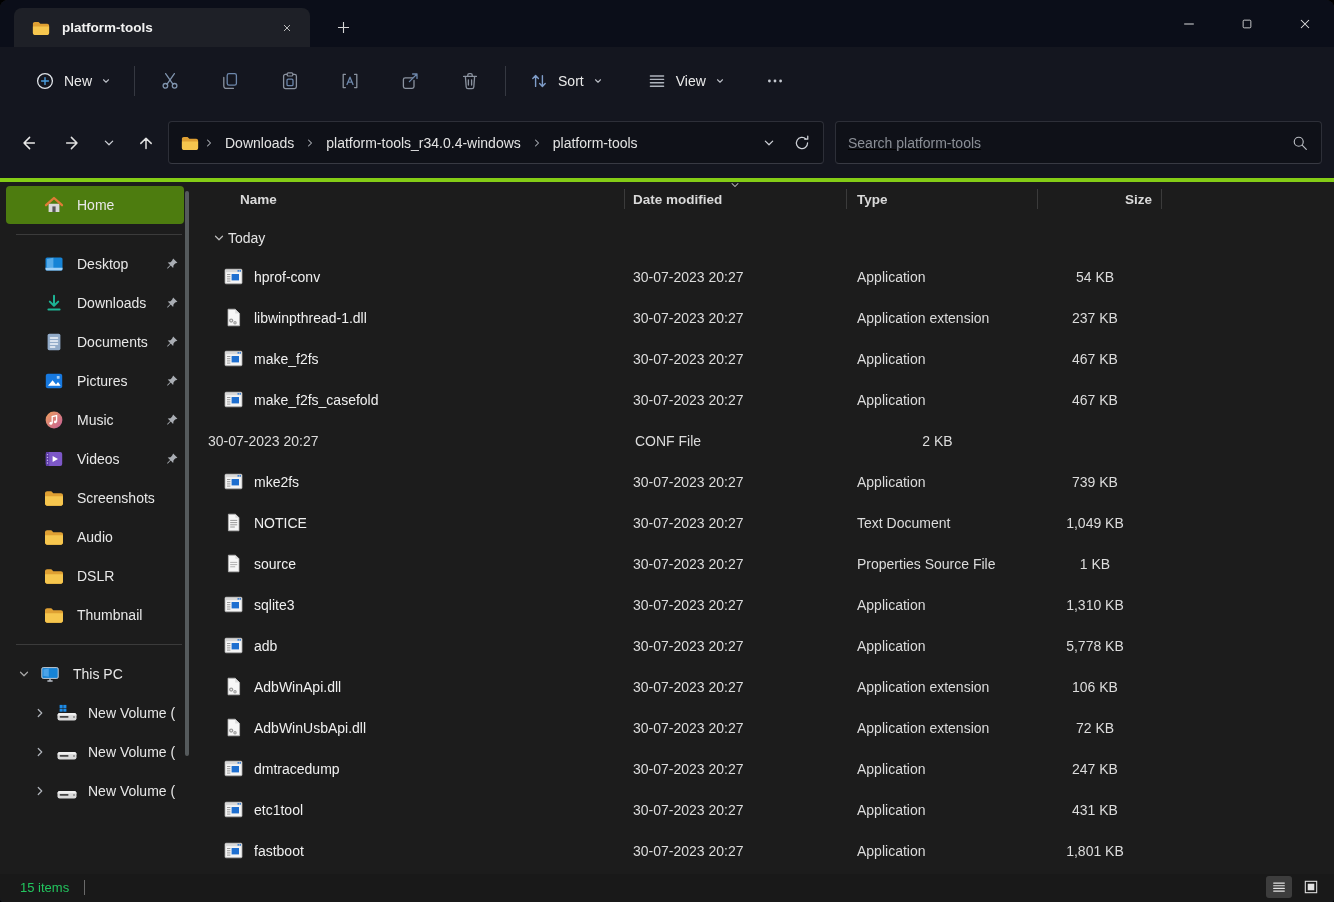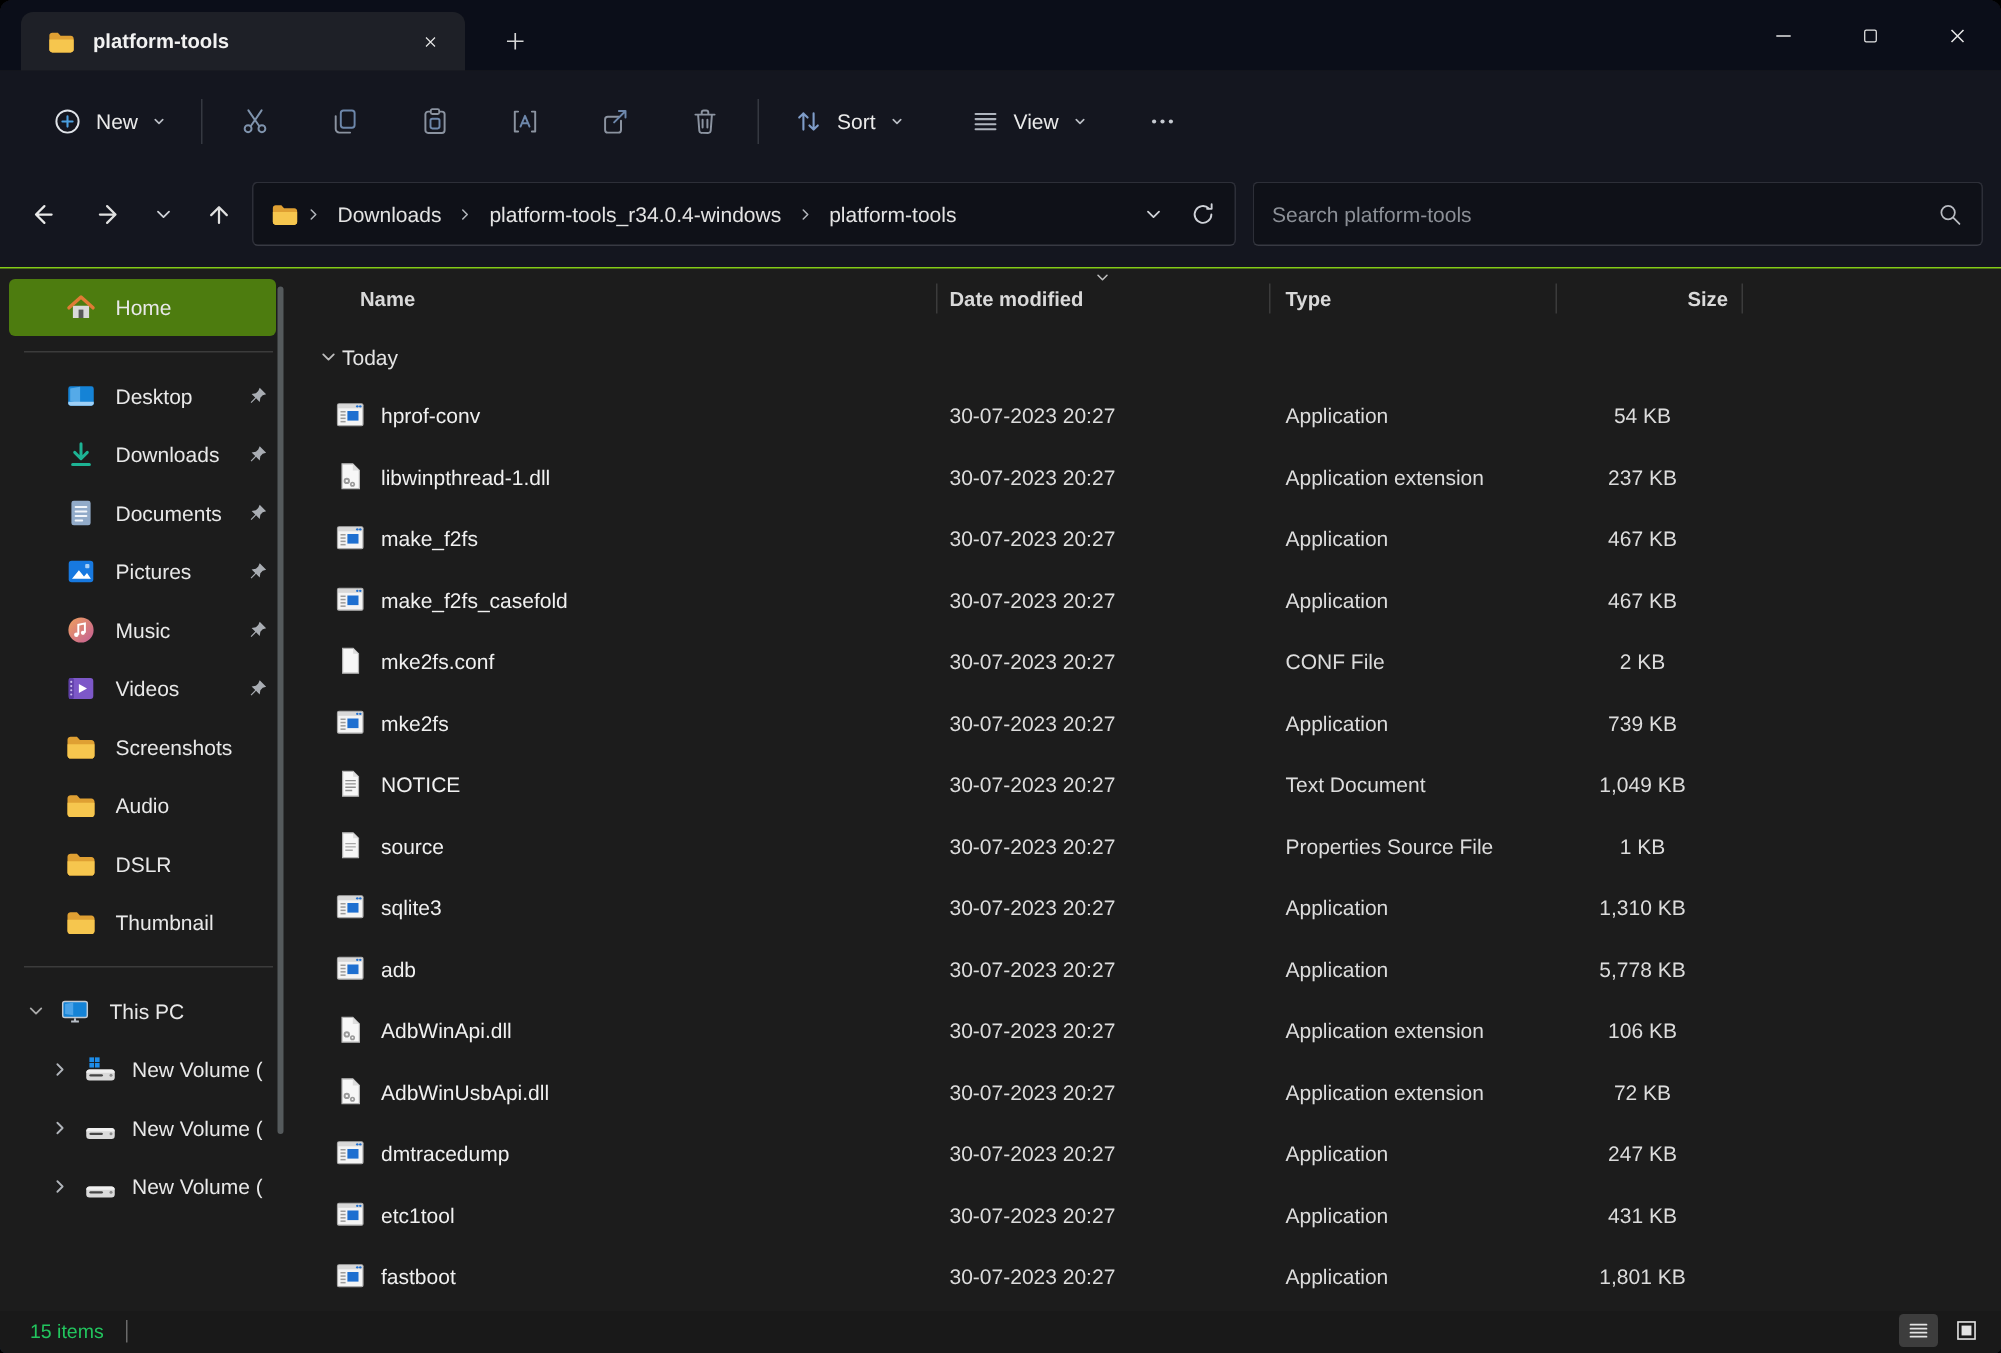"New" .band { border-bottom: 1px solid #84cc16 -> 4px solid #84cc16 }
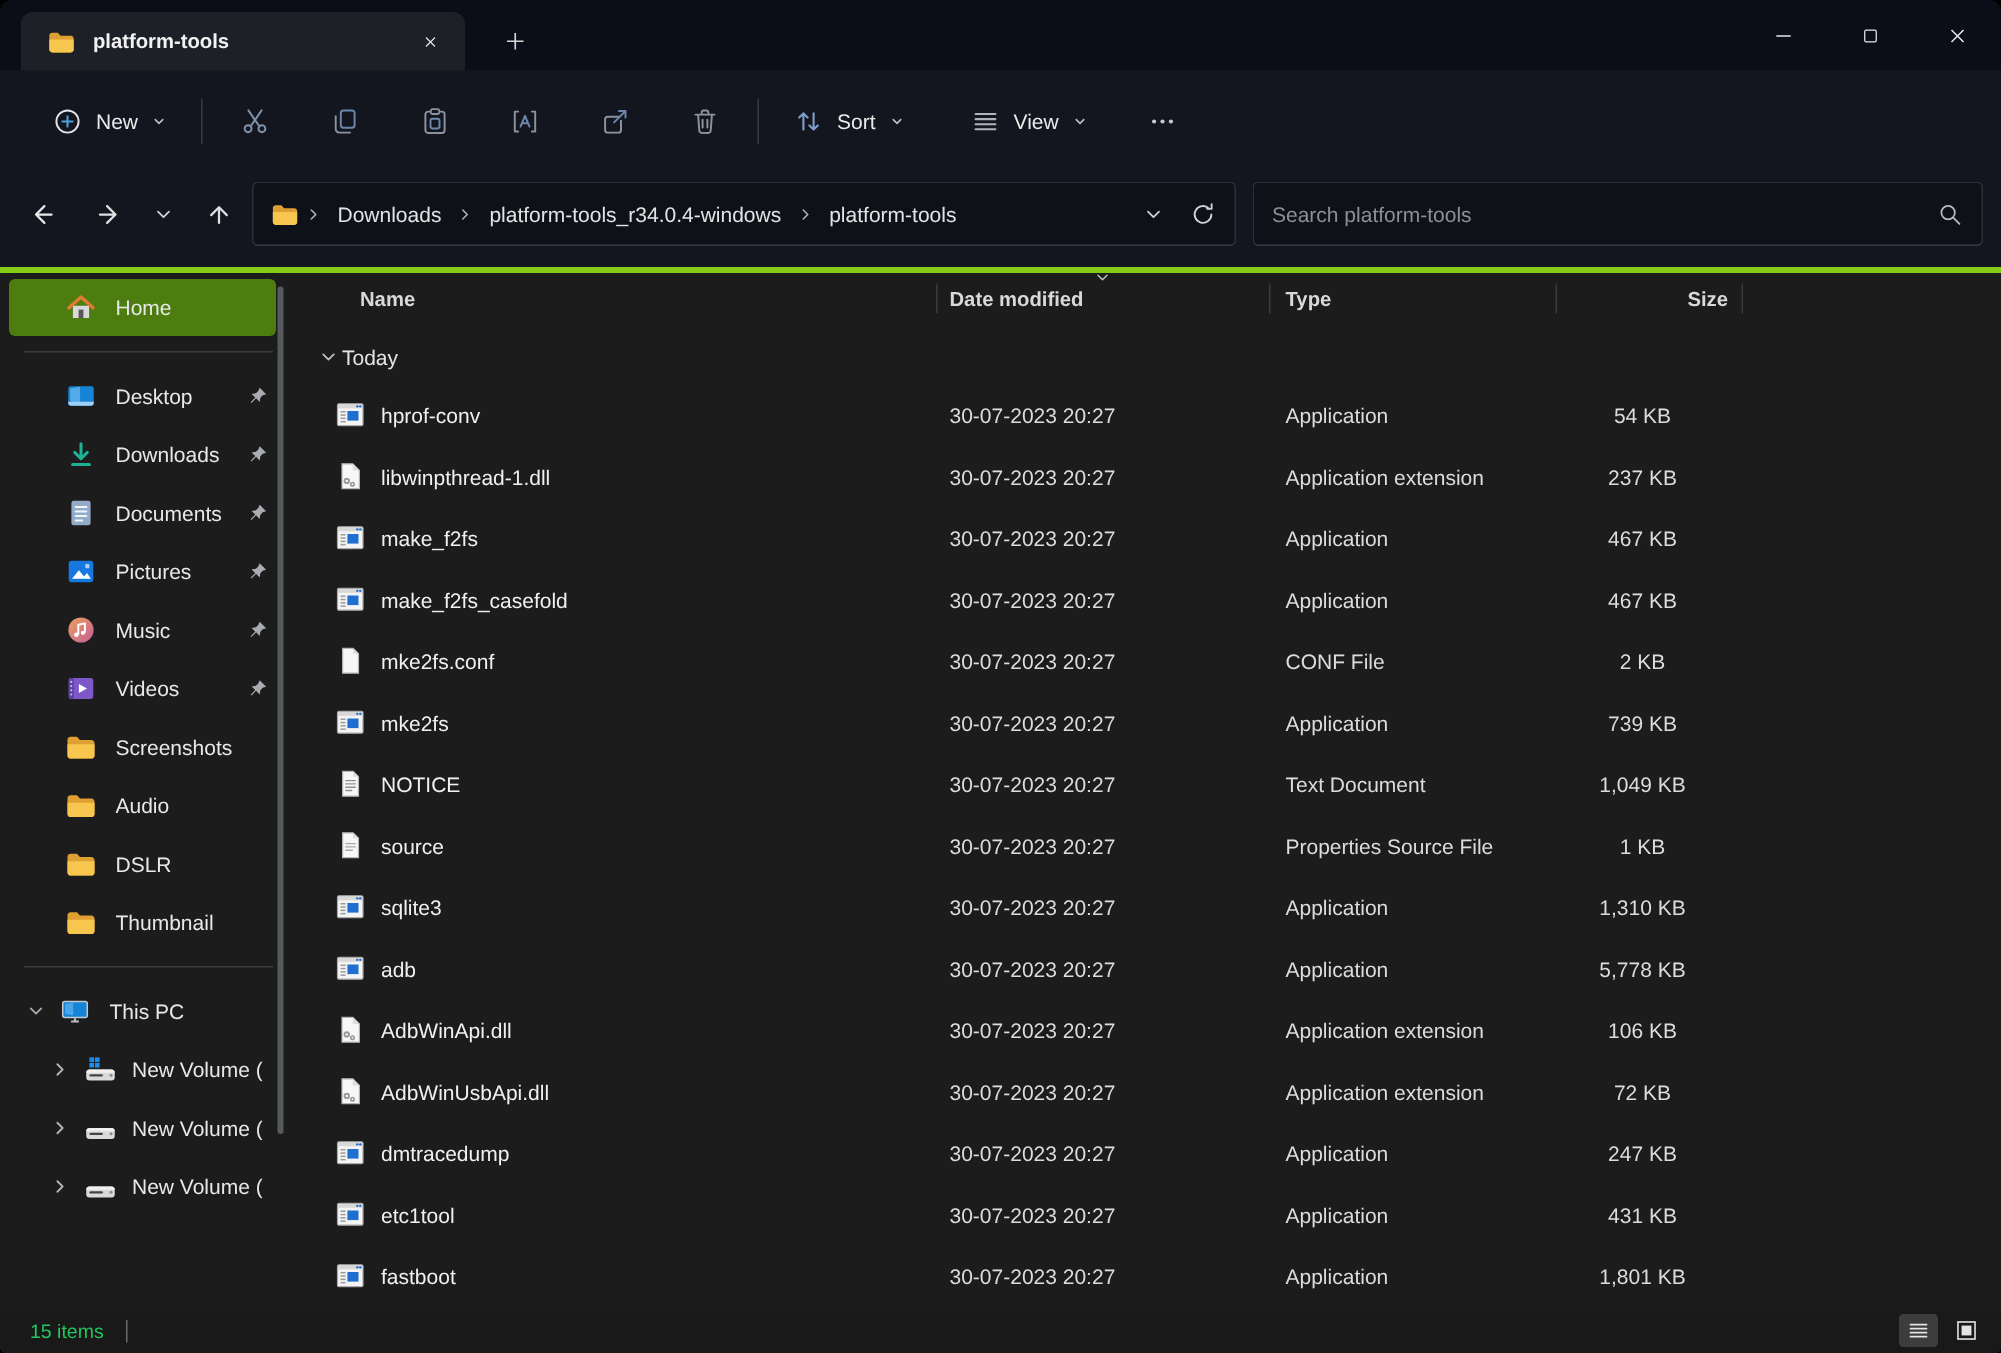"Search platform-tools" .searchbar { text-decoration: none -> underline }
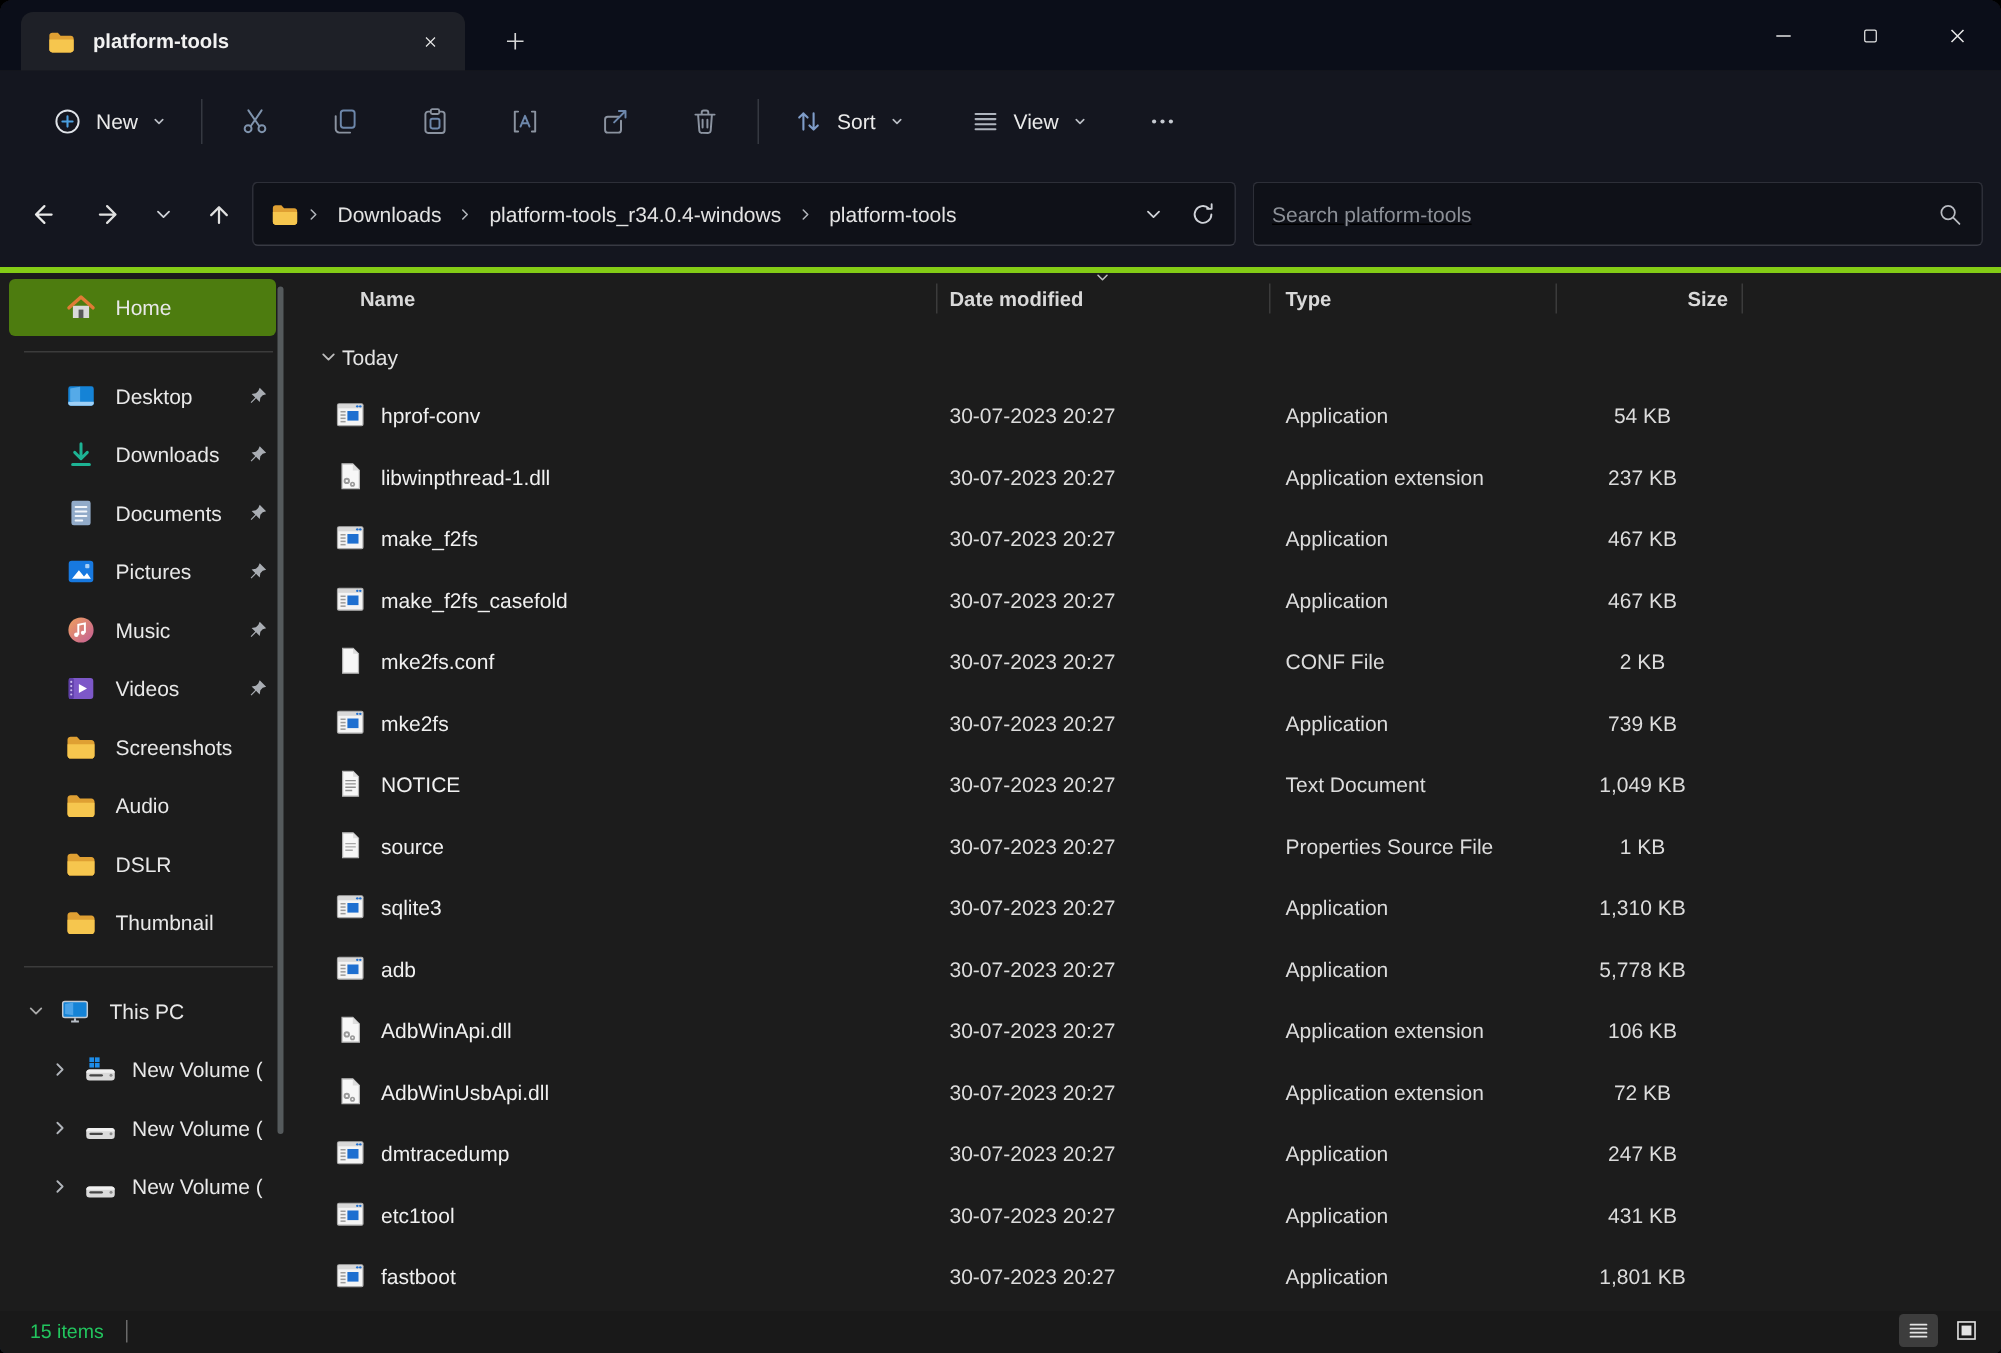"mke2fs.conf" div.c { html: <div> <span> <svg> <path></path> <path></path> </svg> </span> <span>mke2fs.conf</span> </div> -> none }
